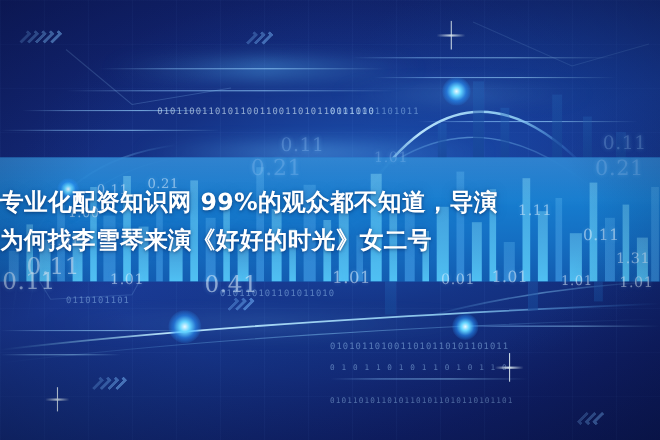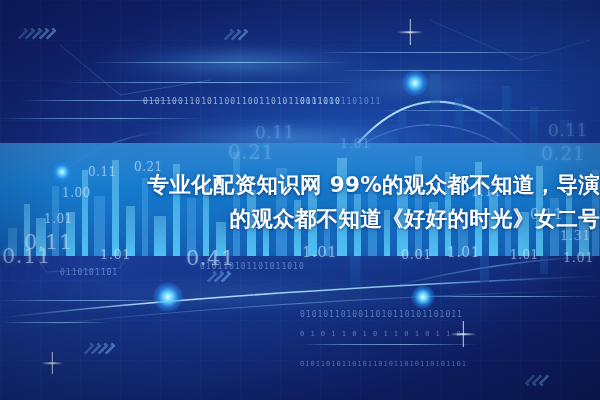"专业化配资知识网 99%的观众都不知道，导演" .headline { text-align: right -> left }
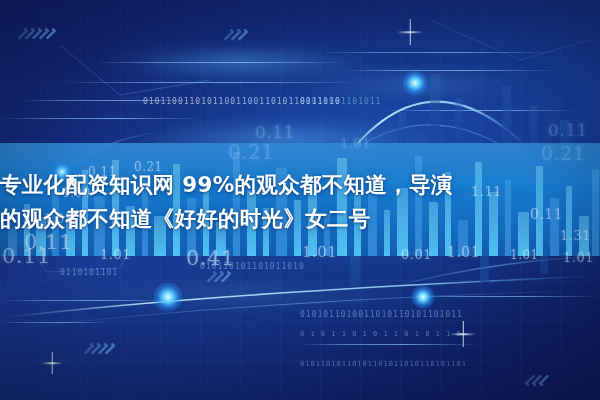"的观众都不知道《好好的时光》女二号" span.l2 { text: 的观众都不知道 -> 为何找李雪琴来演 }
